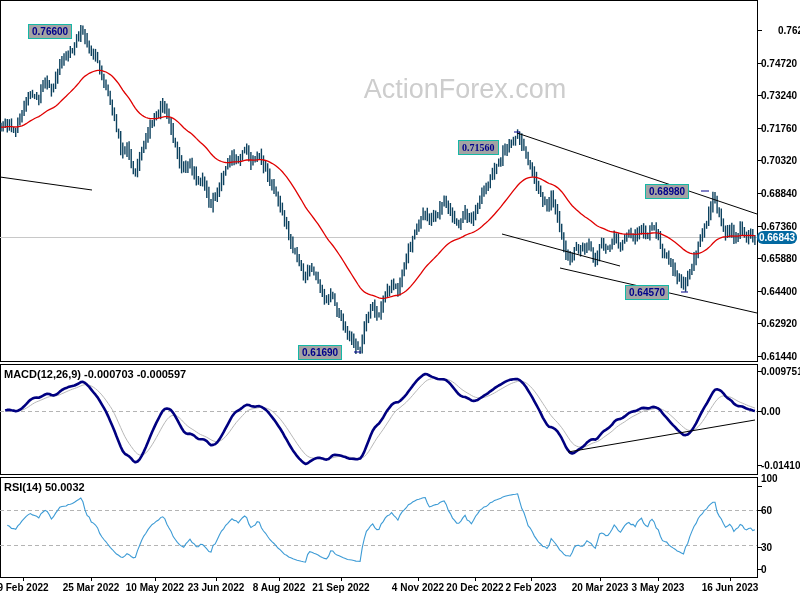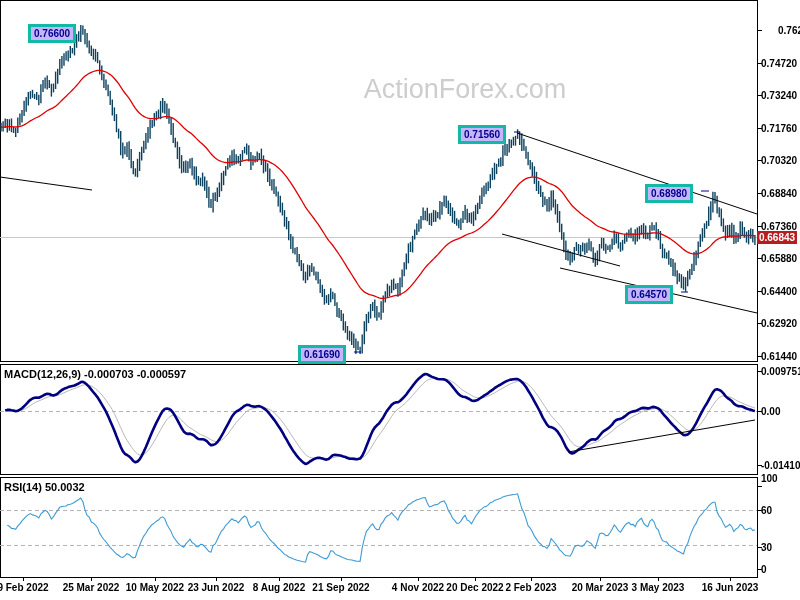"0.76600" .ann { background: #c4b5fd -> #a3a3a3; border: 3px solid #14b8a6 -> 1px solid #14b8a6 }
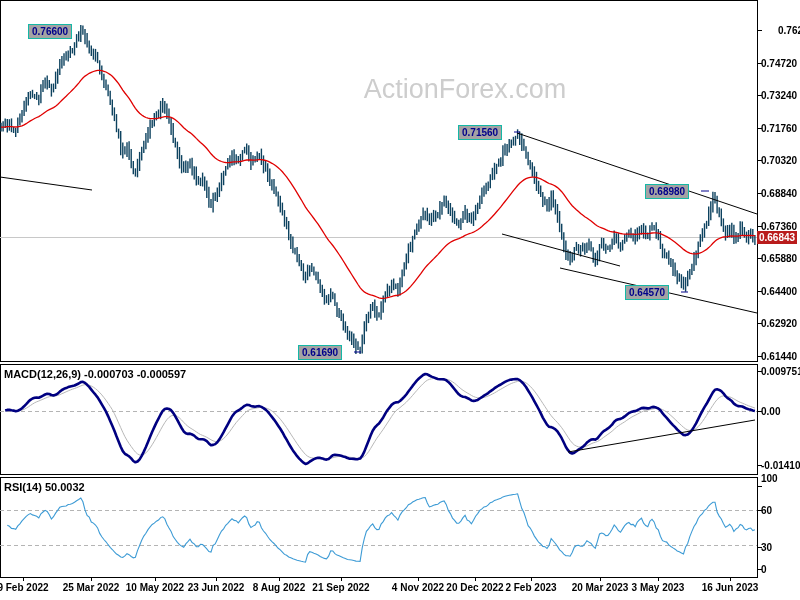"0.71560" div.ann { font-family: none -> Liberation Serif, serif; top: 125px -> 140px }
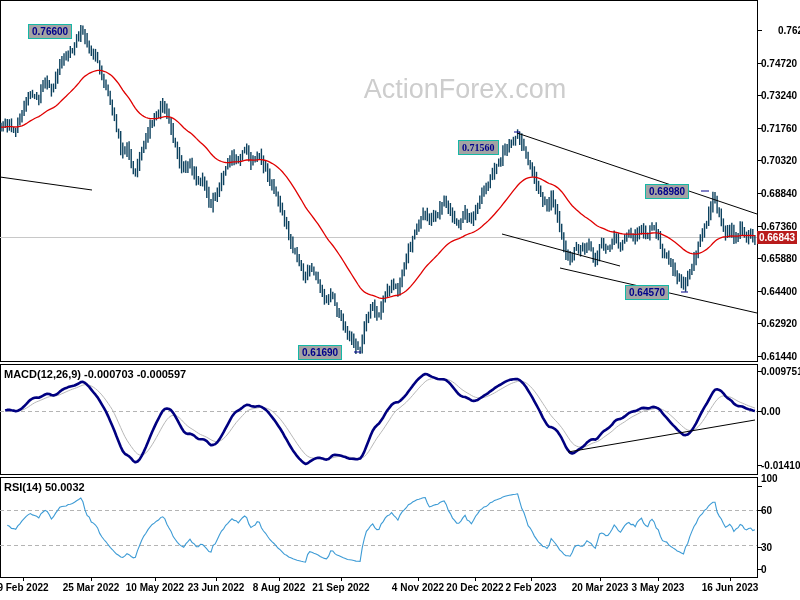"0.66843" .price-tag { background: #b91c1c -> #0369a1; border-radius: none -> 6px }
